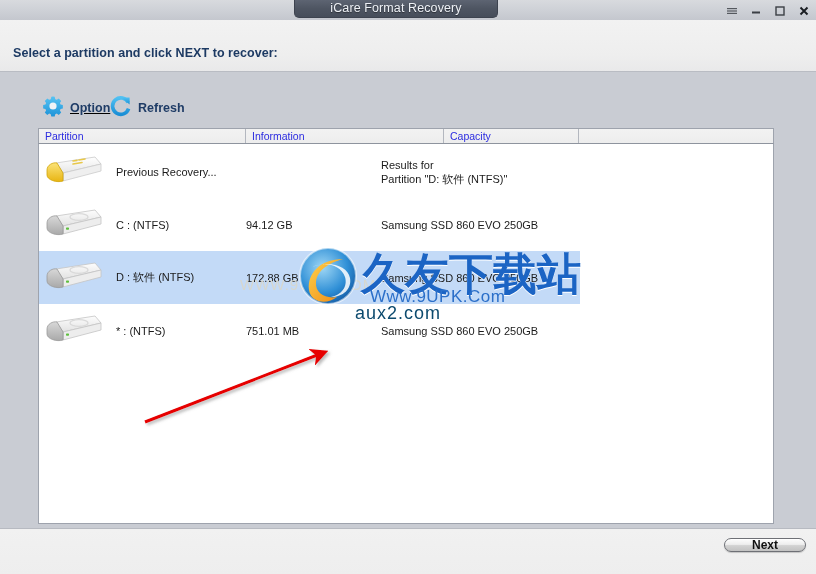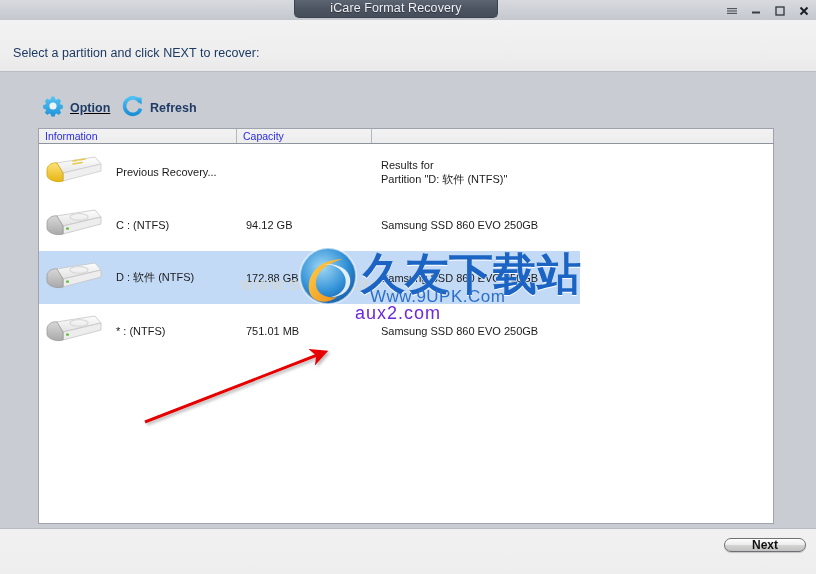"Select a partition and click" .prompt-text { font-weight: normal -> bold }
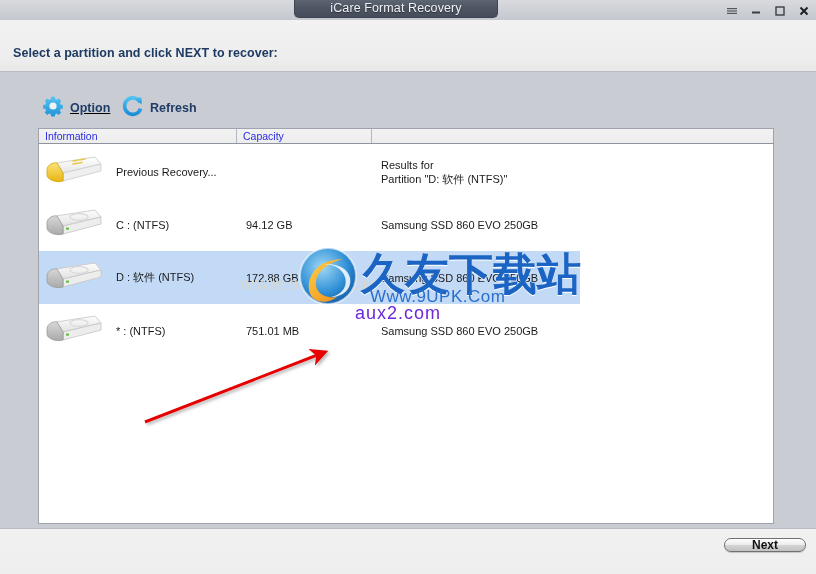"Refresh" #btn-refresh { left: 122px -> 110px }
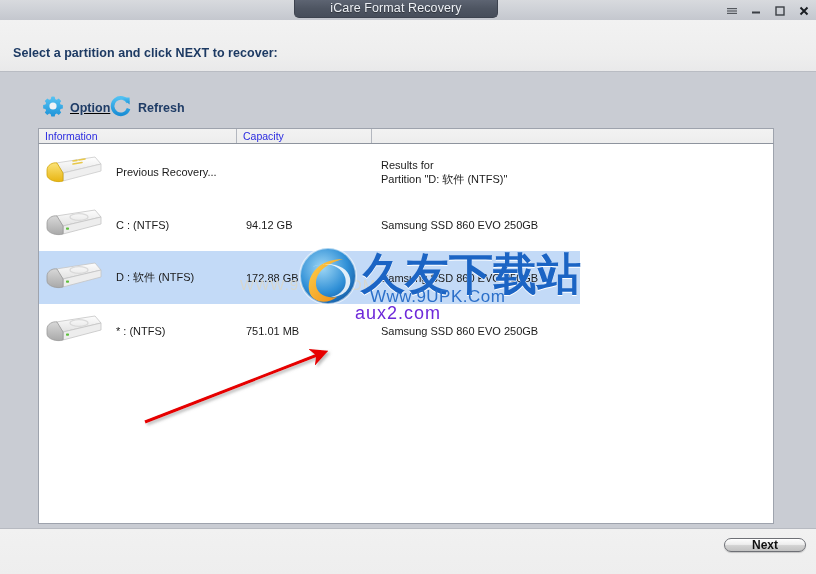"Partition" div.th { html: none -> <div>Partition</div> }
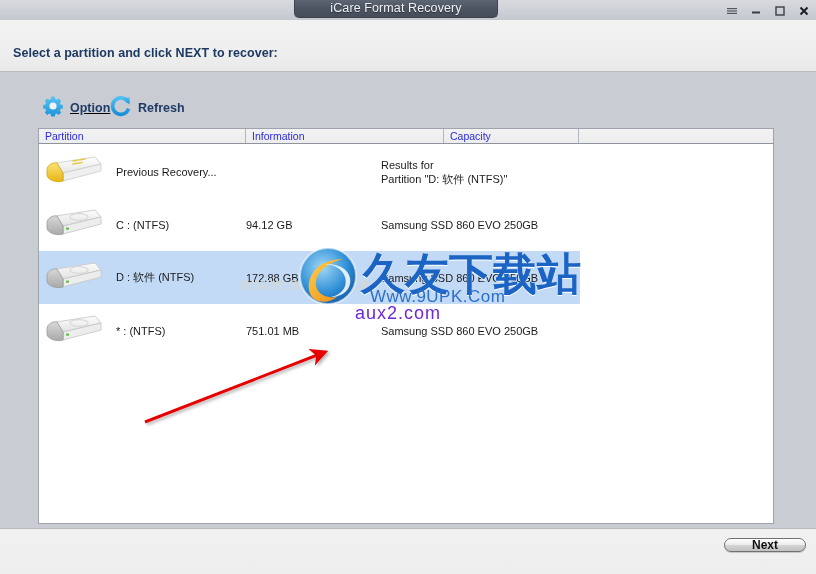"aux2.com" .wm-faint2 { color: #6d28d9 -> #0c4a6e }
